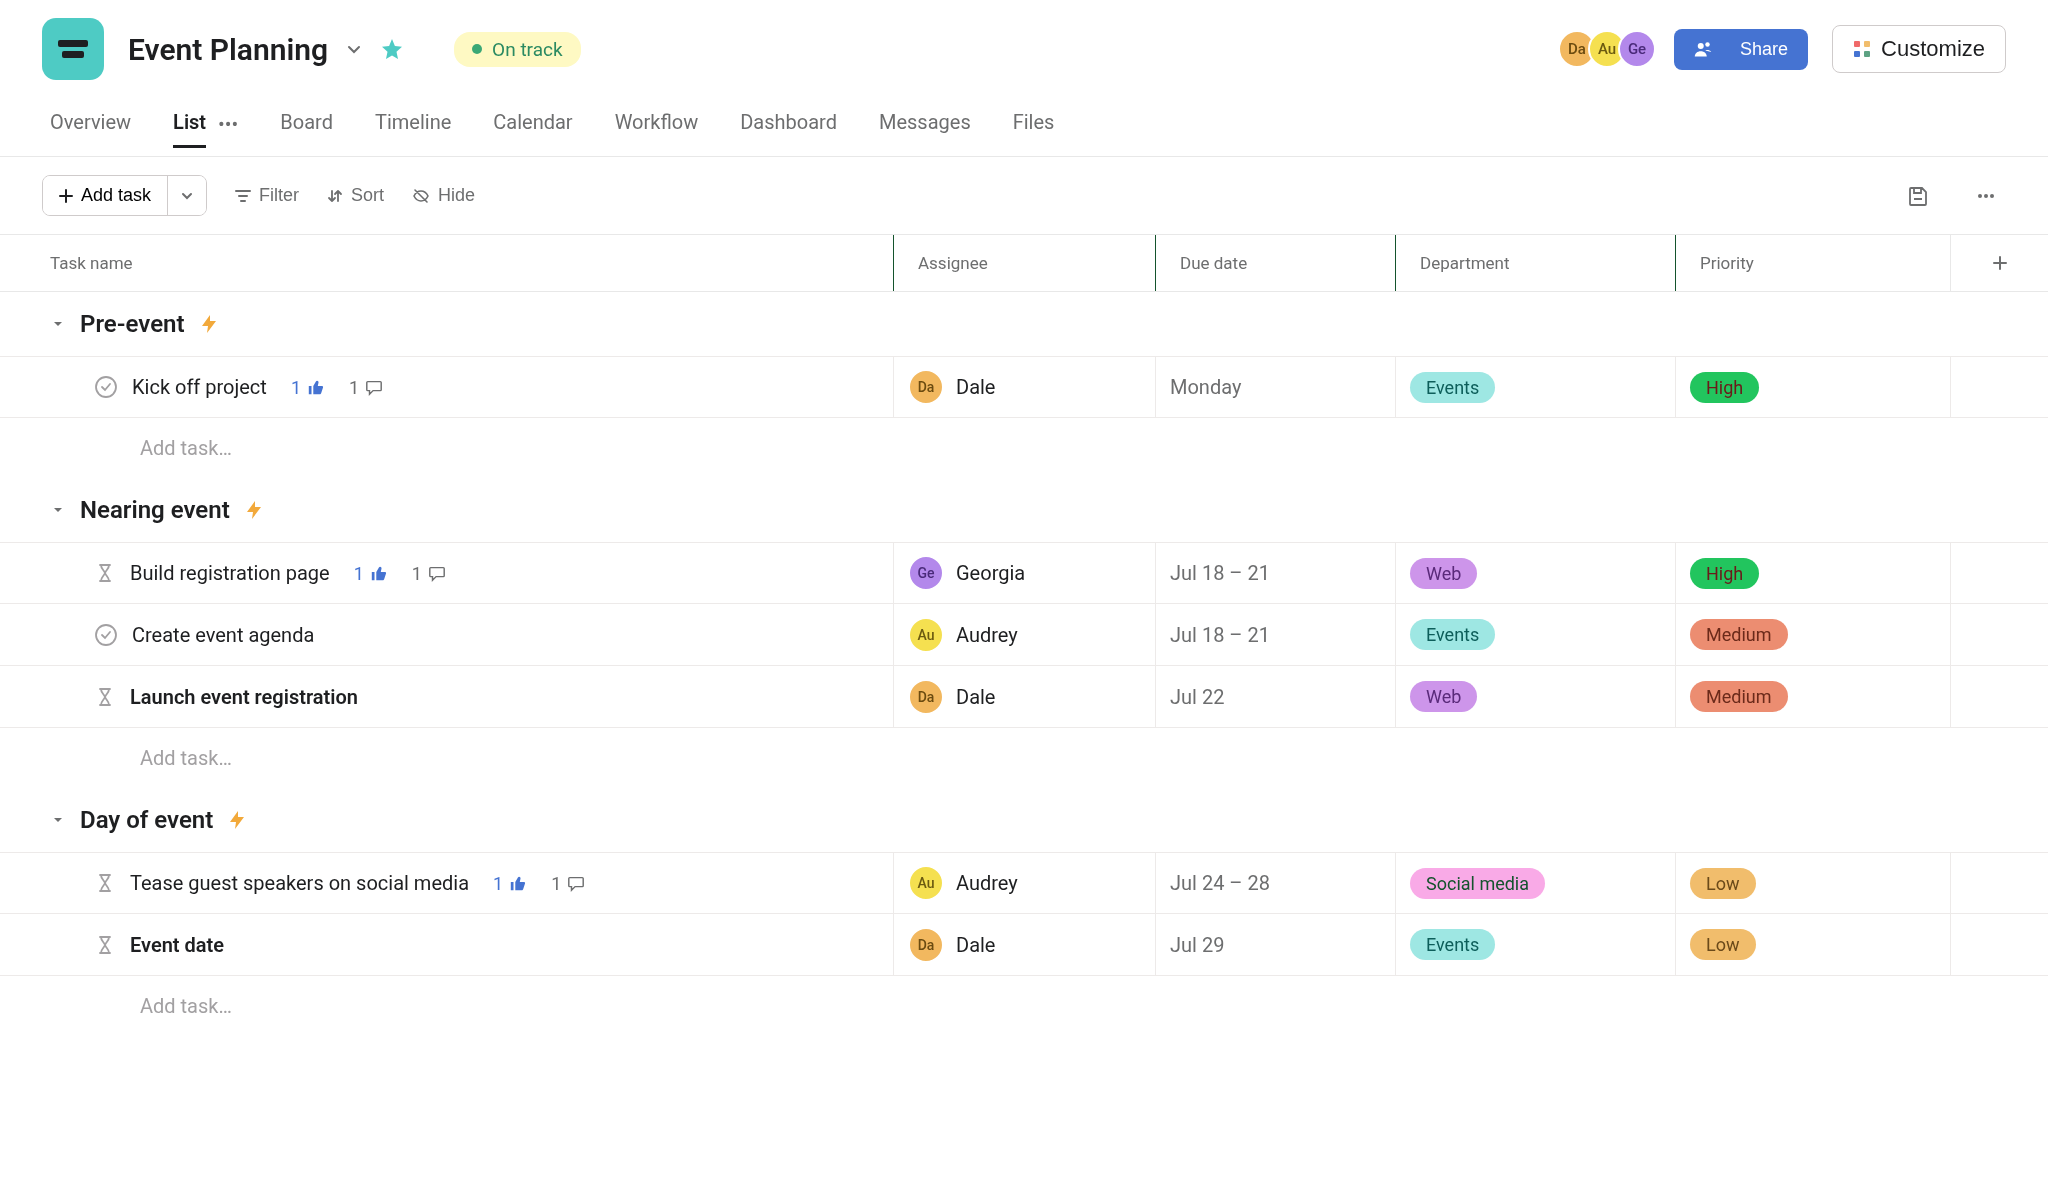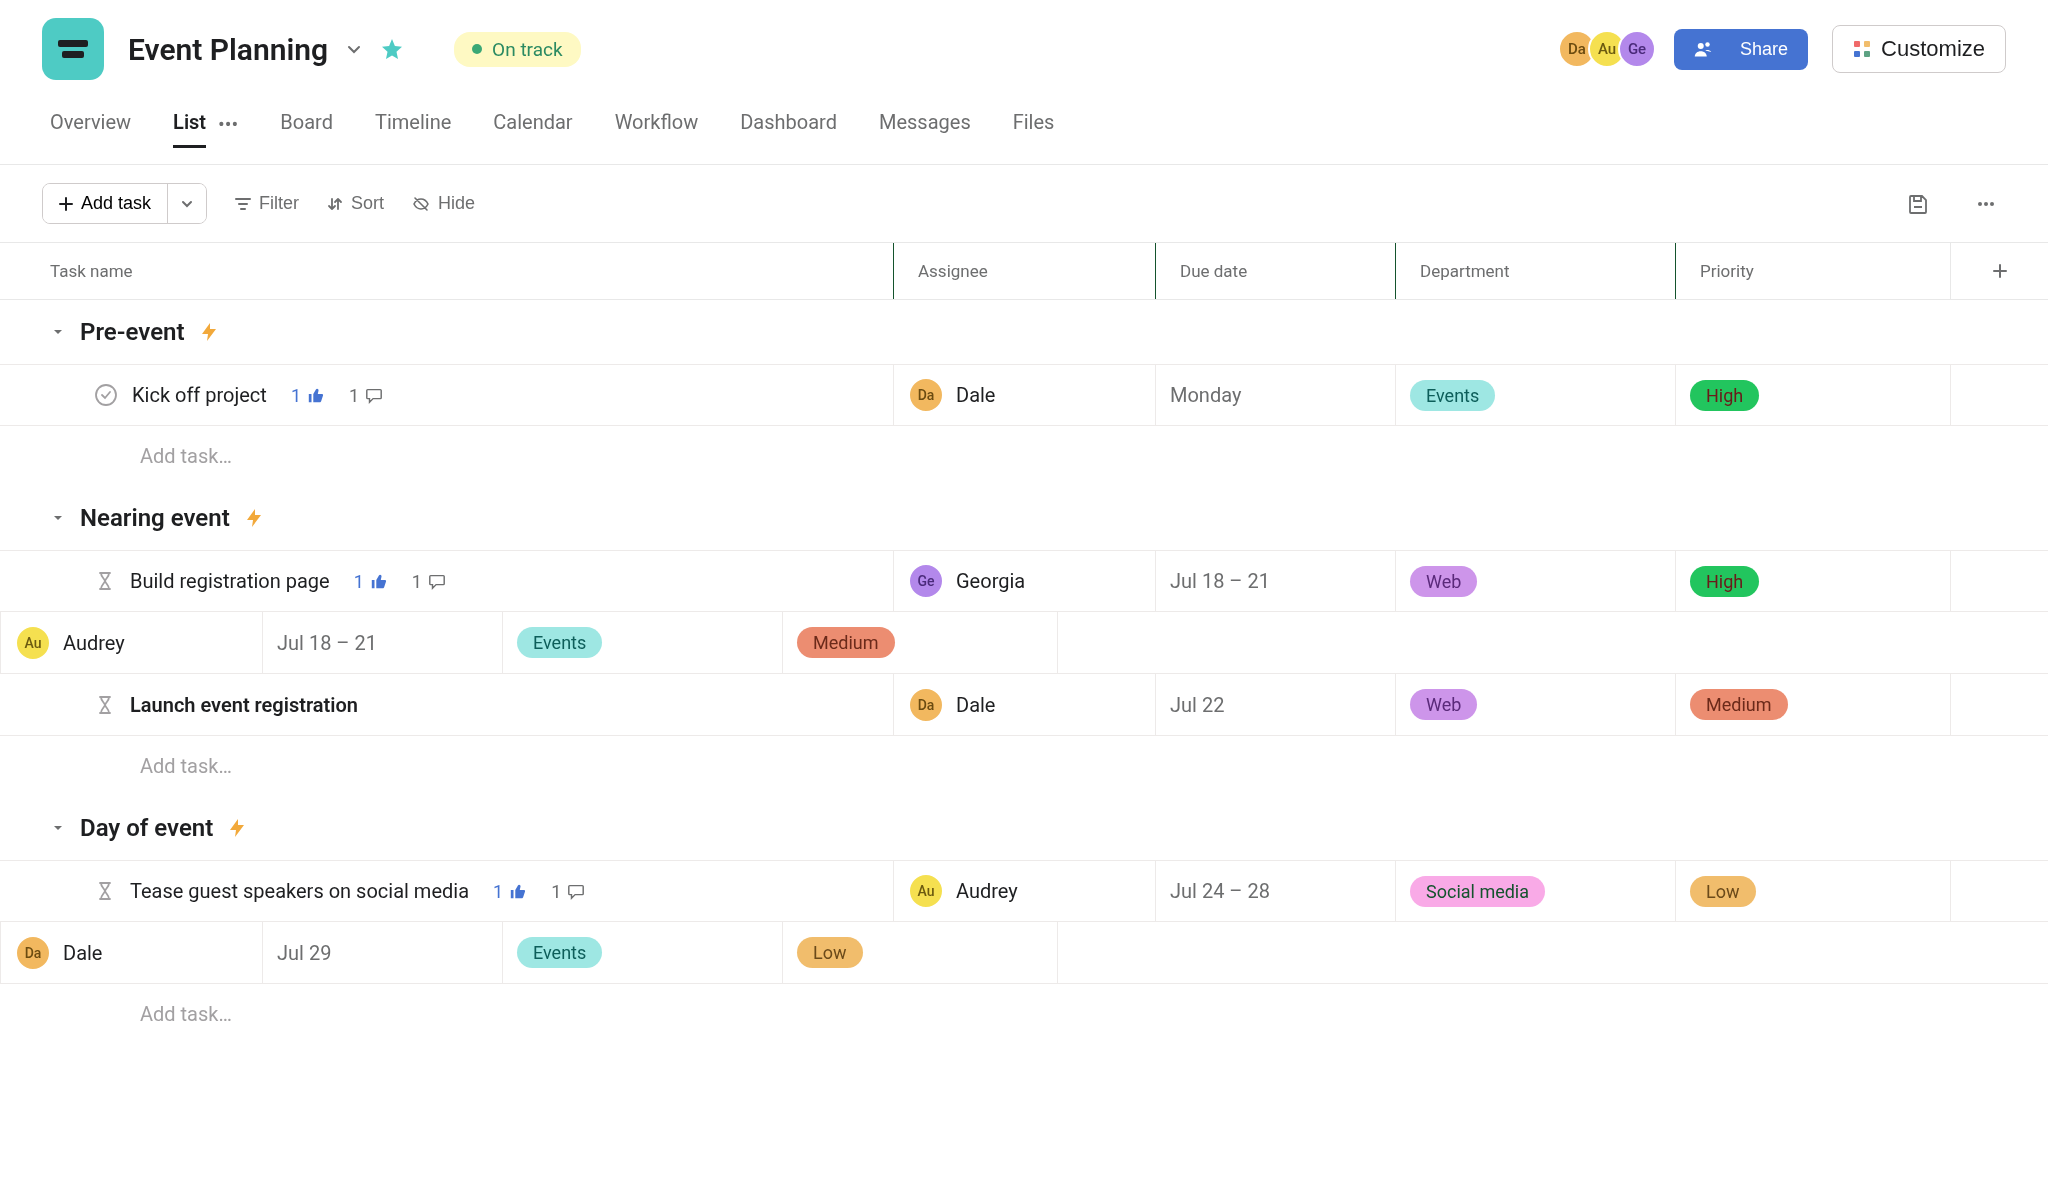"Overview" .tabs { padding: 6px 42px 16px 50px -> 6px 42px 8px 50px }
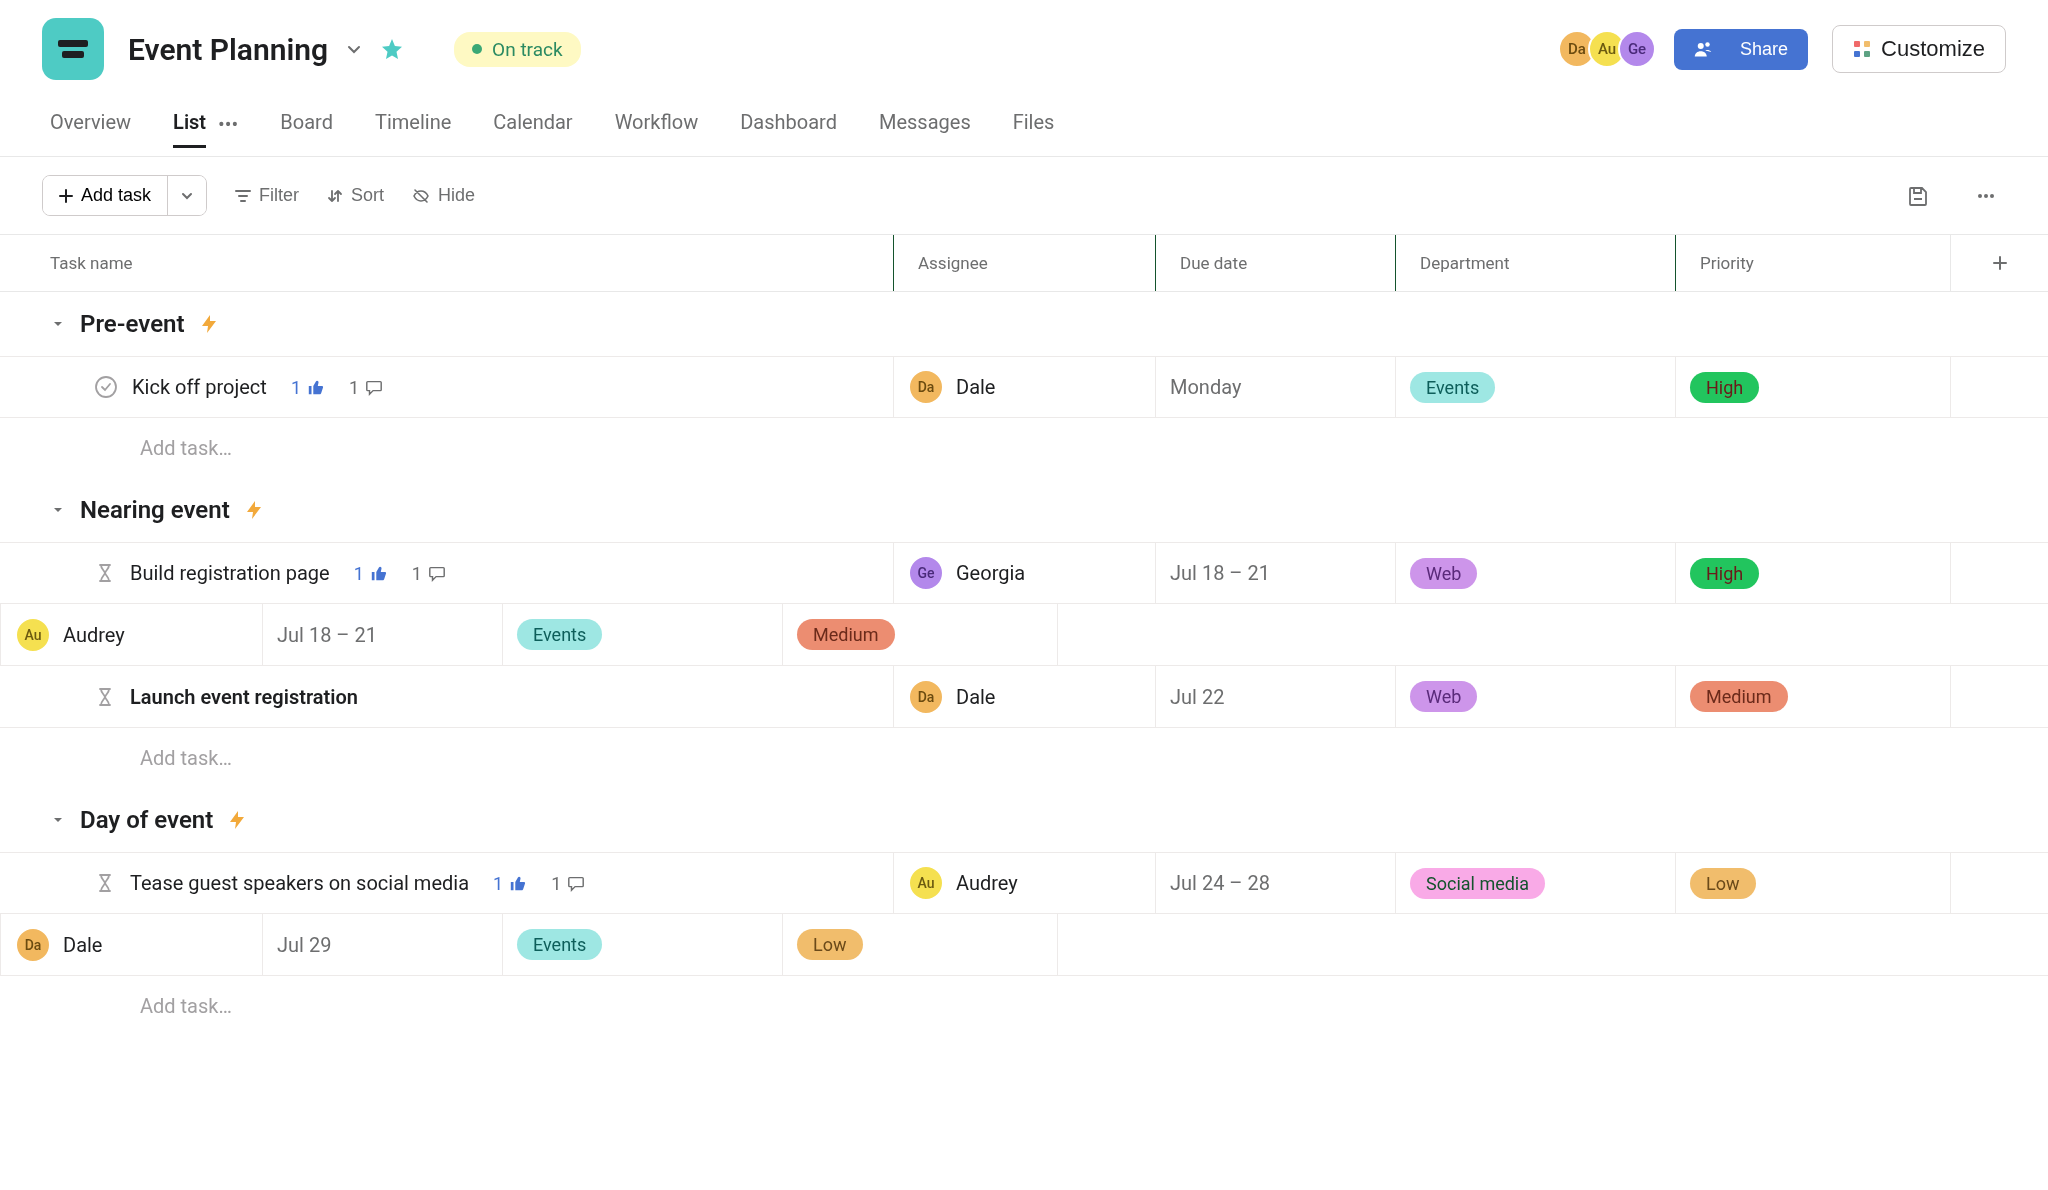"Create event agenda" div.task-cell-main { html: none -> <div> <span> <svg> <circle></circle> <path></path> </svg> </span> <span>Create event agenda</span> </div> }
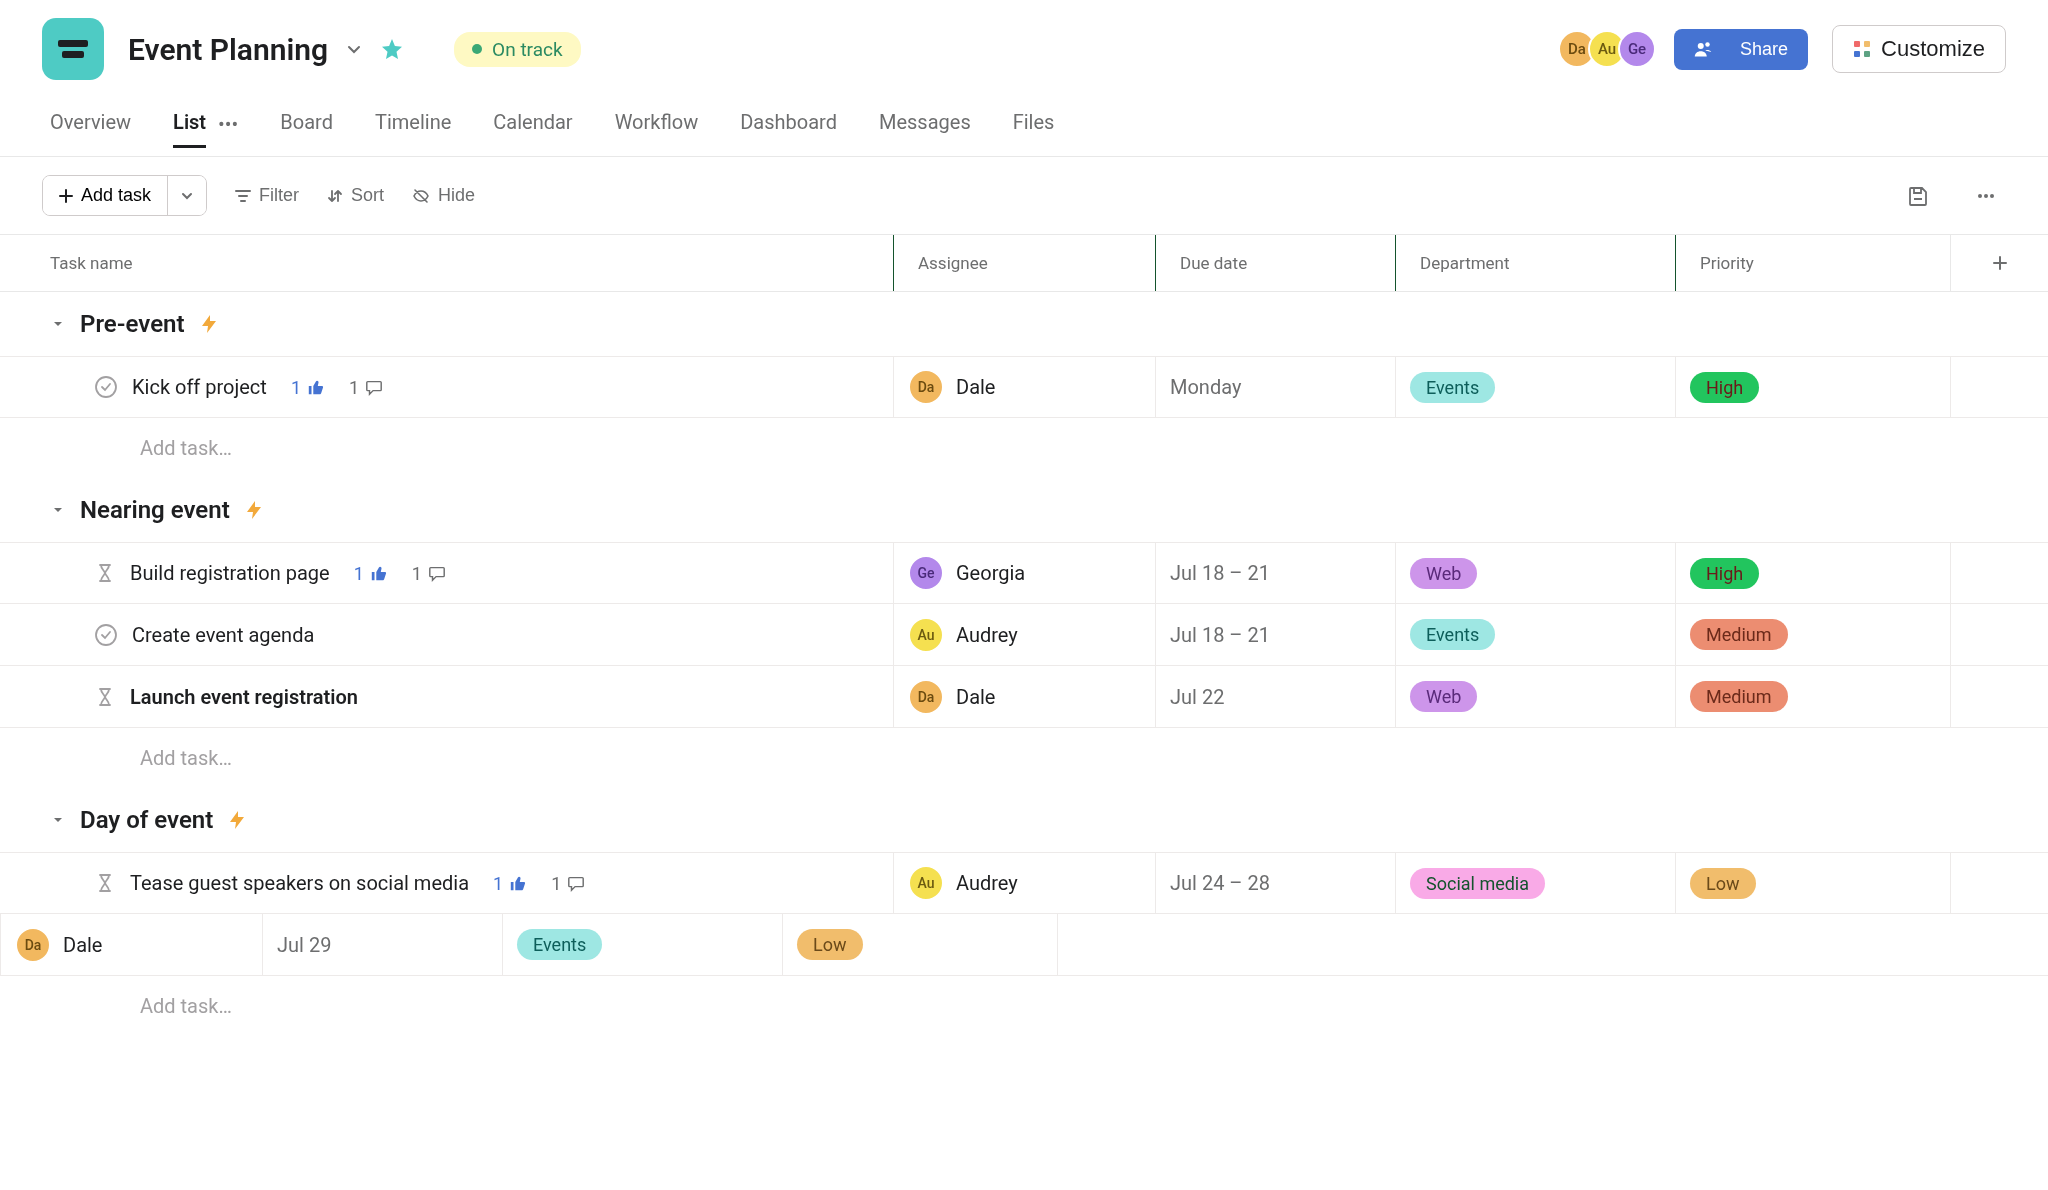"Event date" div.task-cell-main { html: none -> <div> <span> <svg> <path></path> </svg> </span> <span>Event date</span> </div> }
